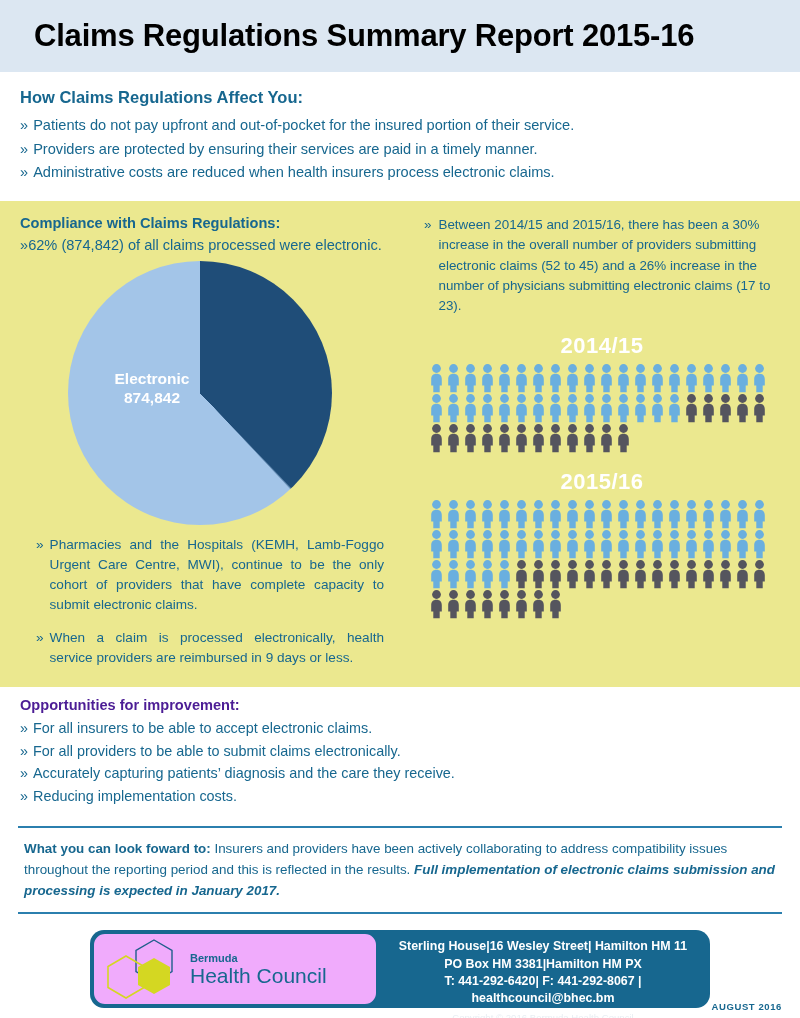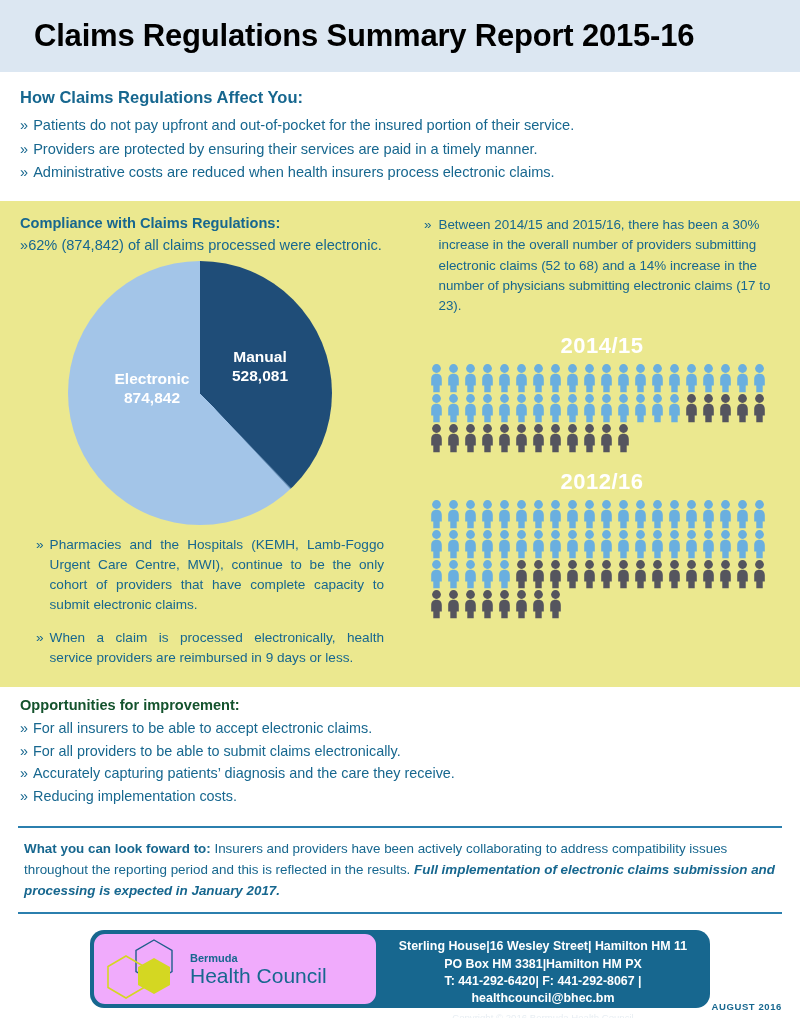"Between 2014/15 and 2015/16, there" span { text: 68) and a 14% -> 45) and a 26% }
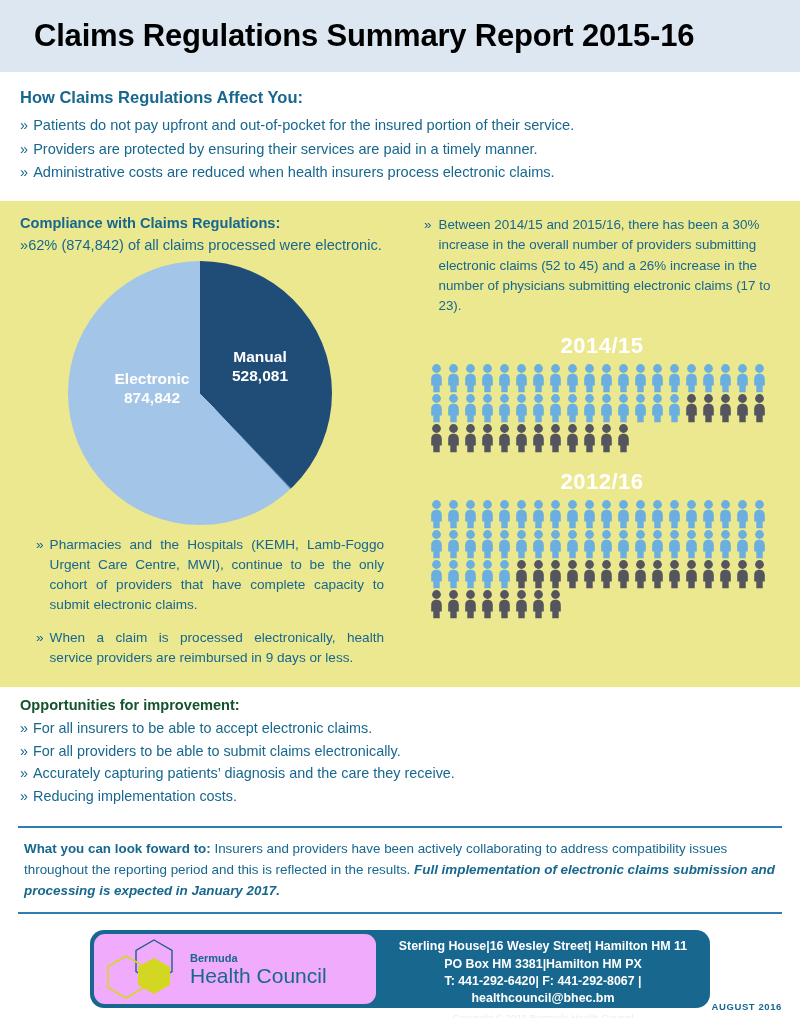"Manual" div.pie-label { html: <div> <div>Manual</div> <div>528,081</div> </div> -> none }
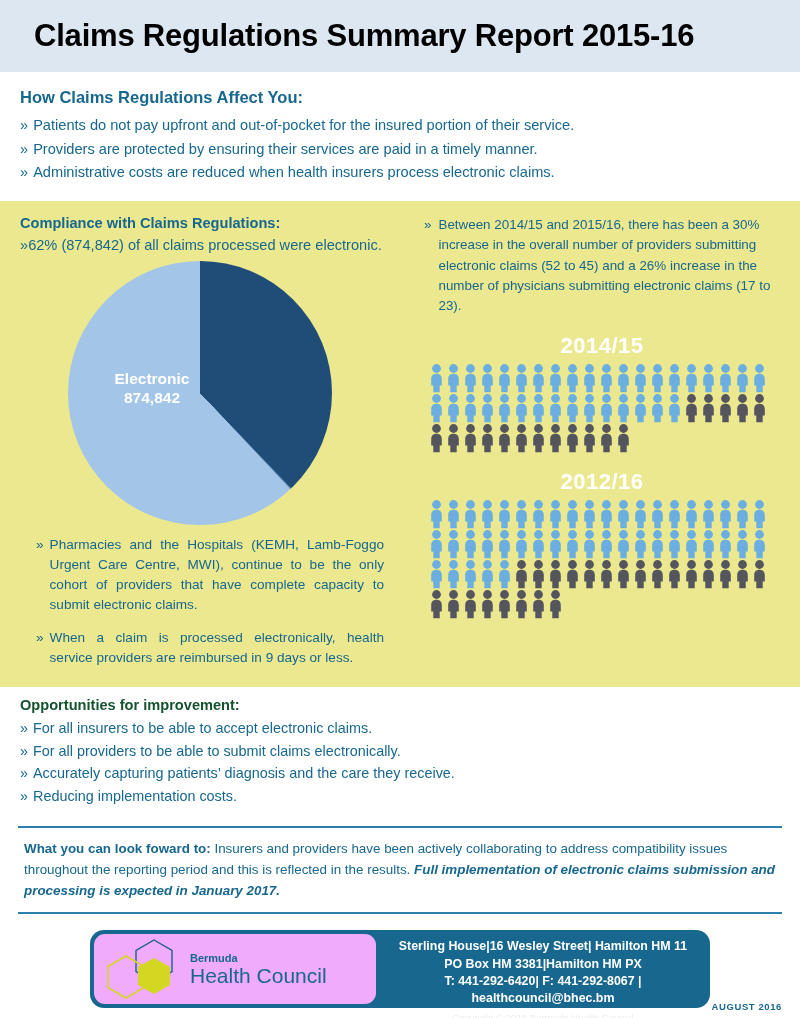"2012/16" div.year-label { text: 2012/16 -> 2015/16 }
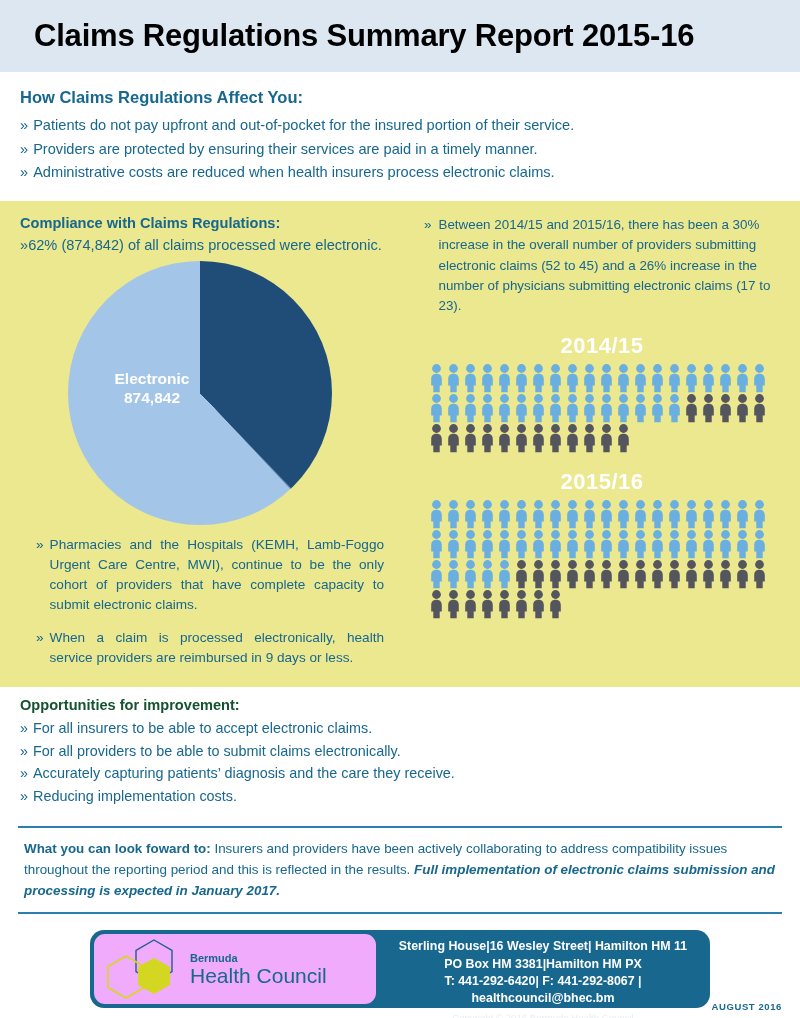"Opportunities for improvement:" .opps h3 { color: #14532d -> #4c1d95 }
